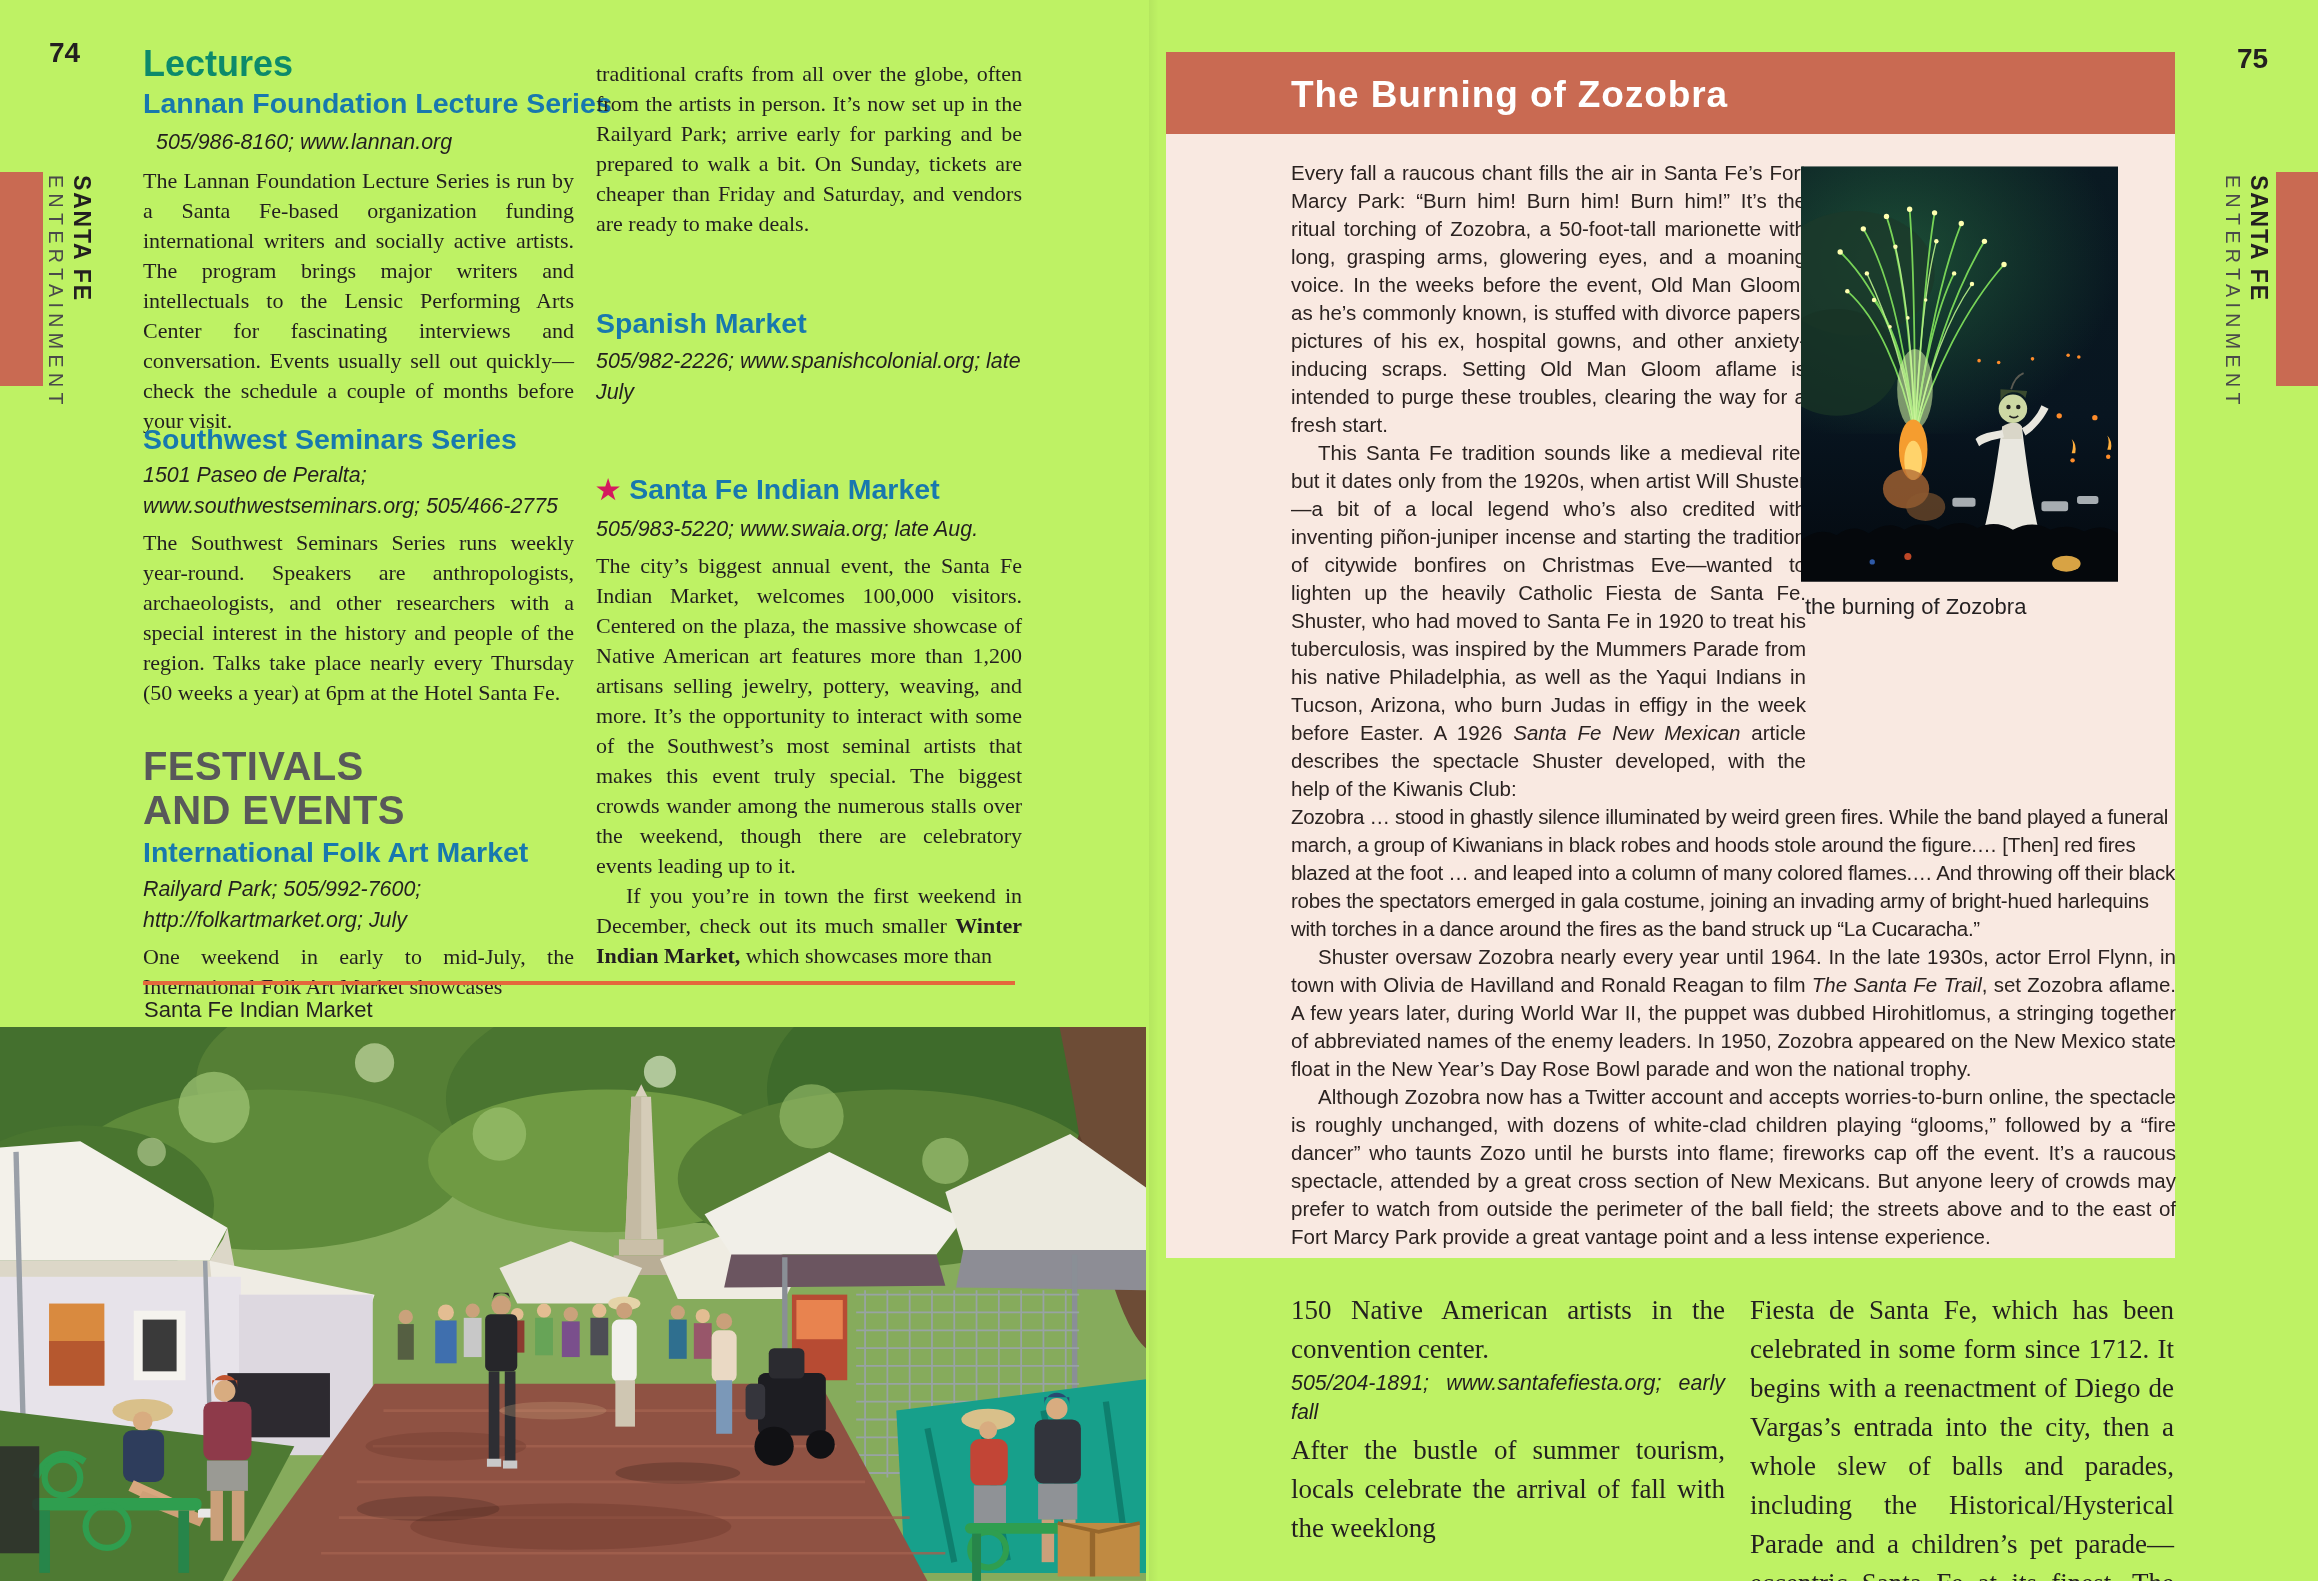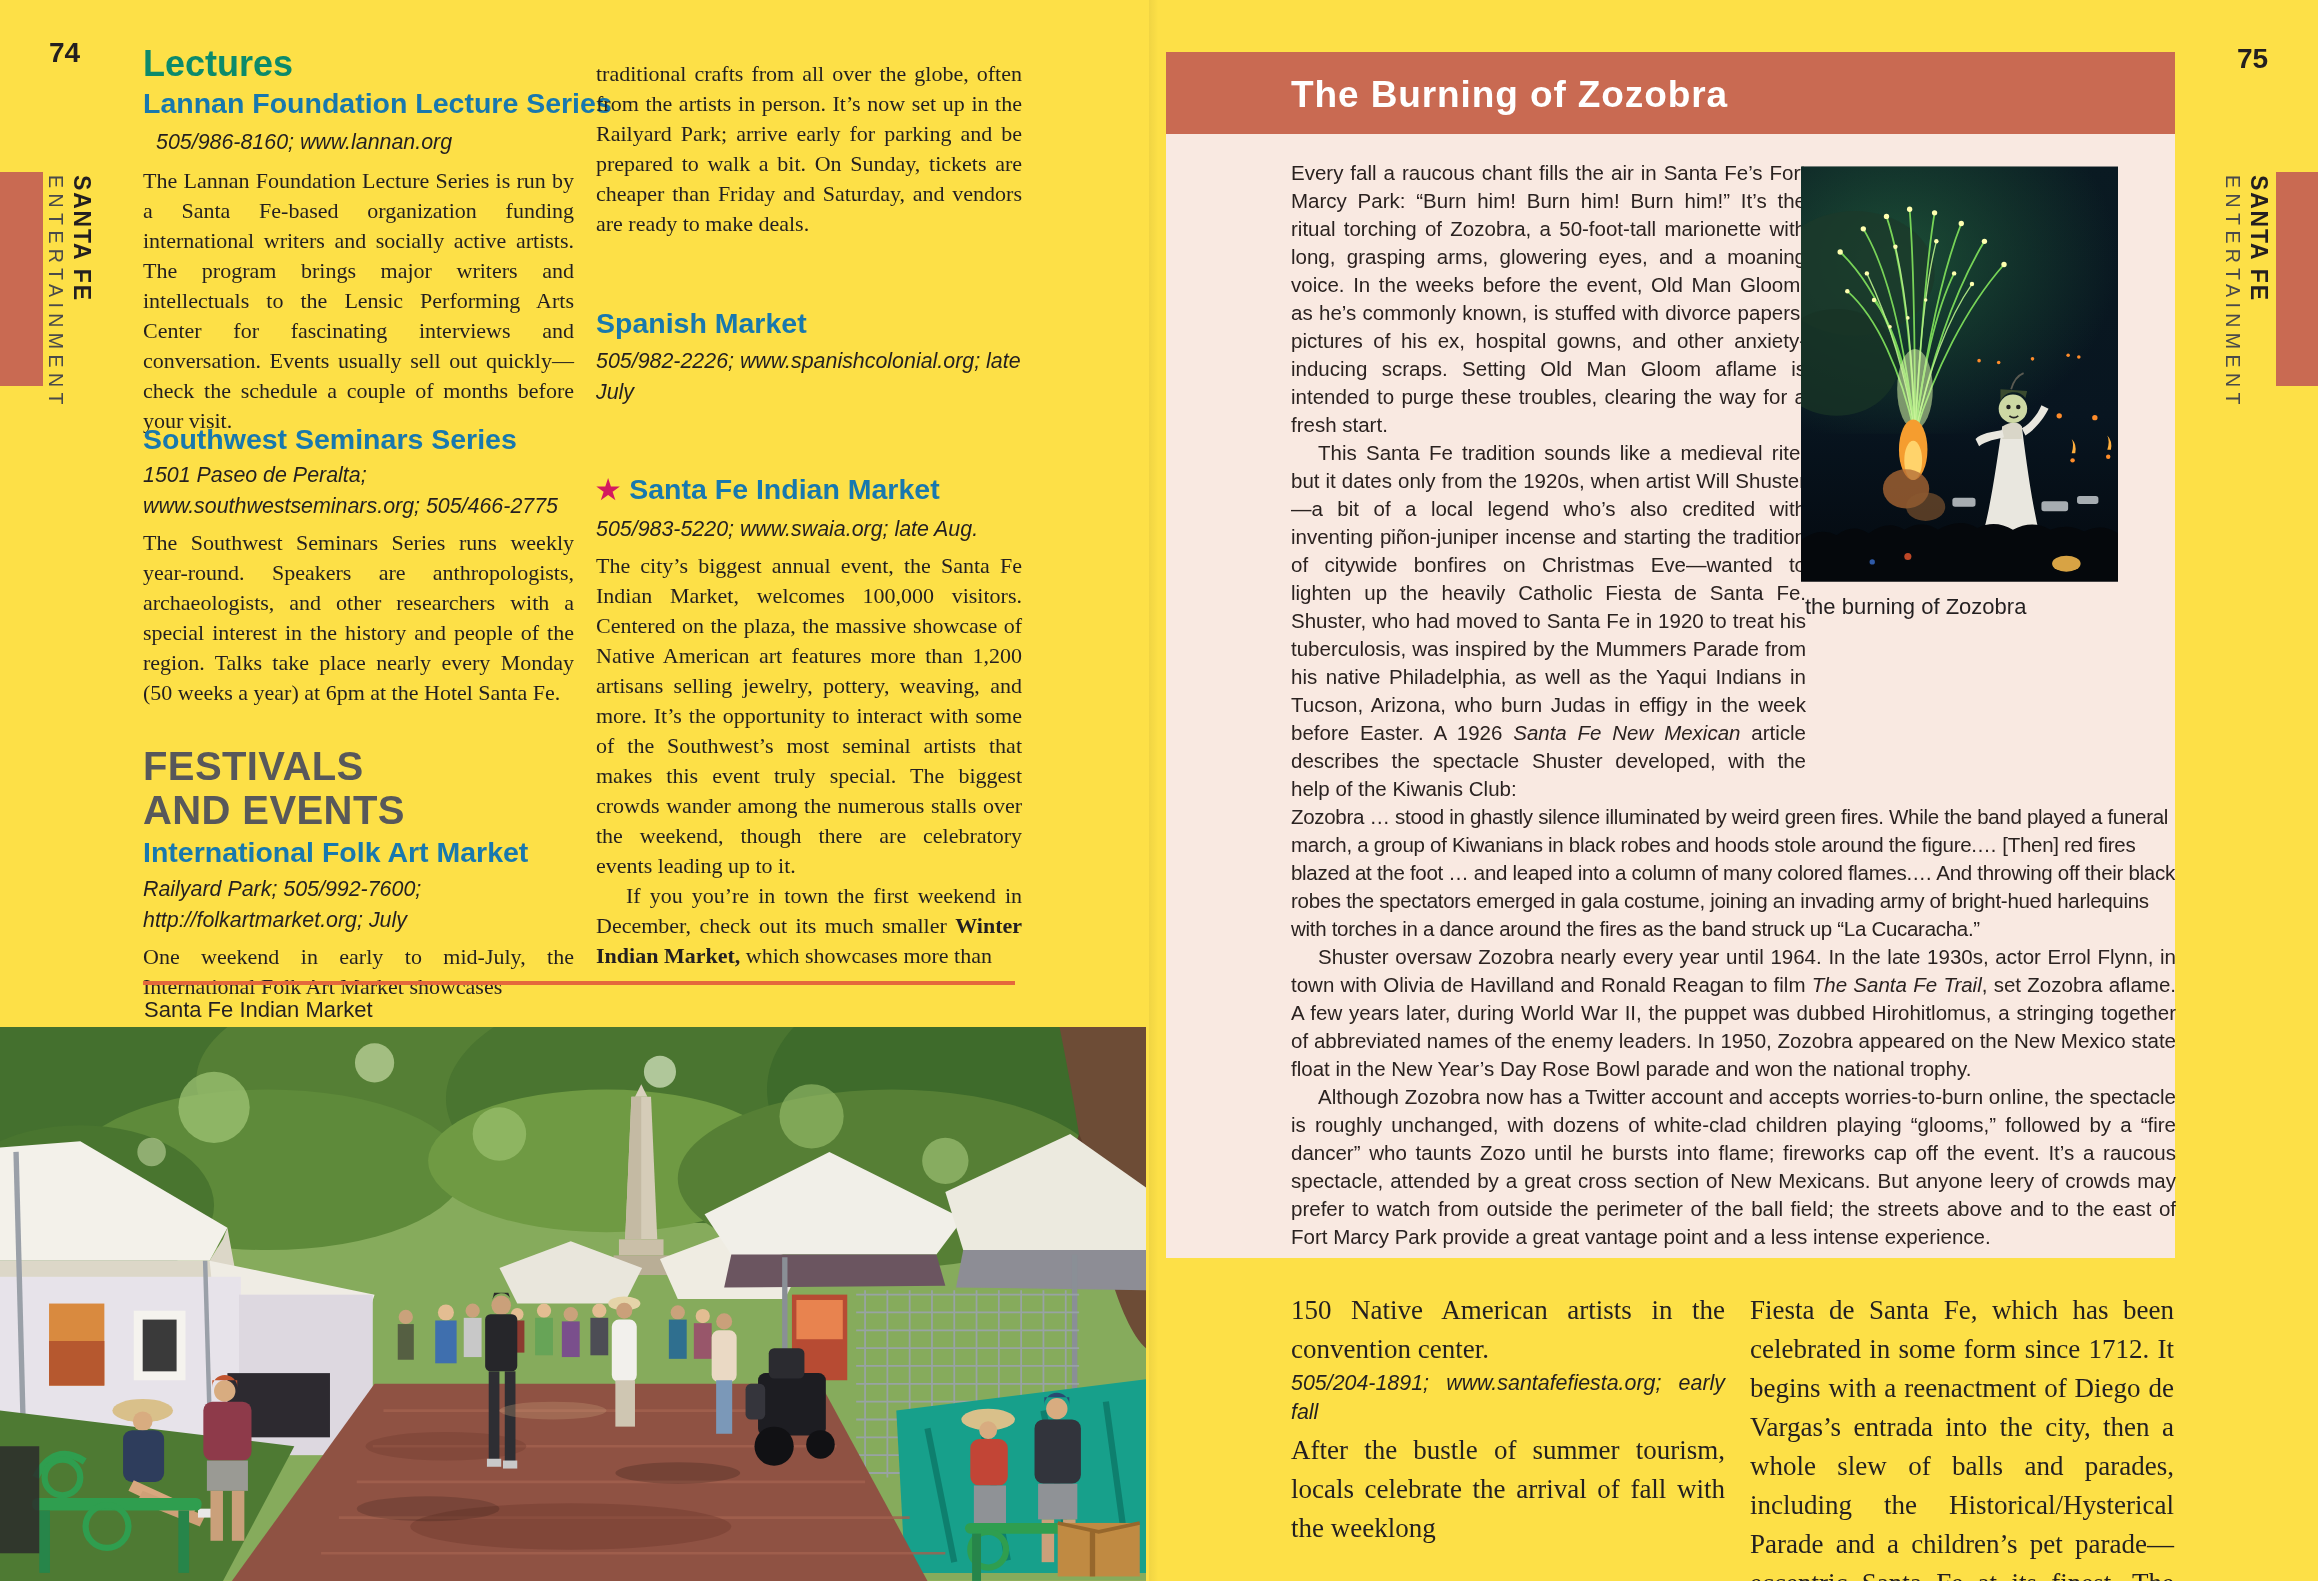"74" #spread { background: #fde047 -> #bef264 }
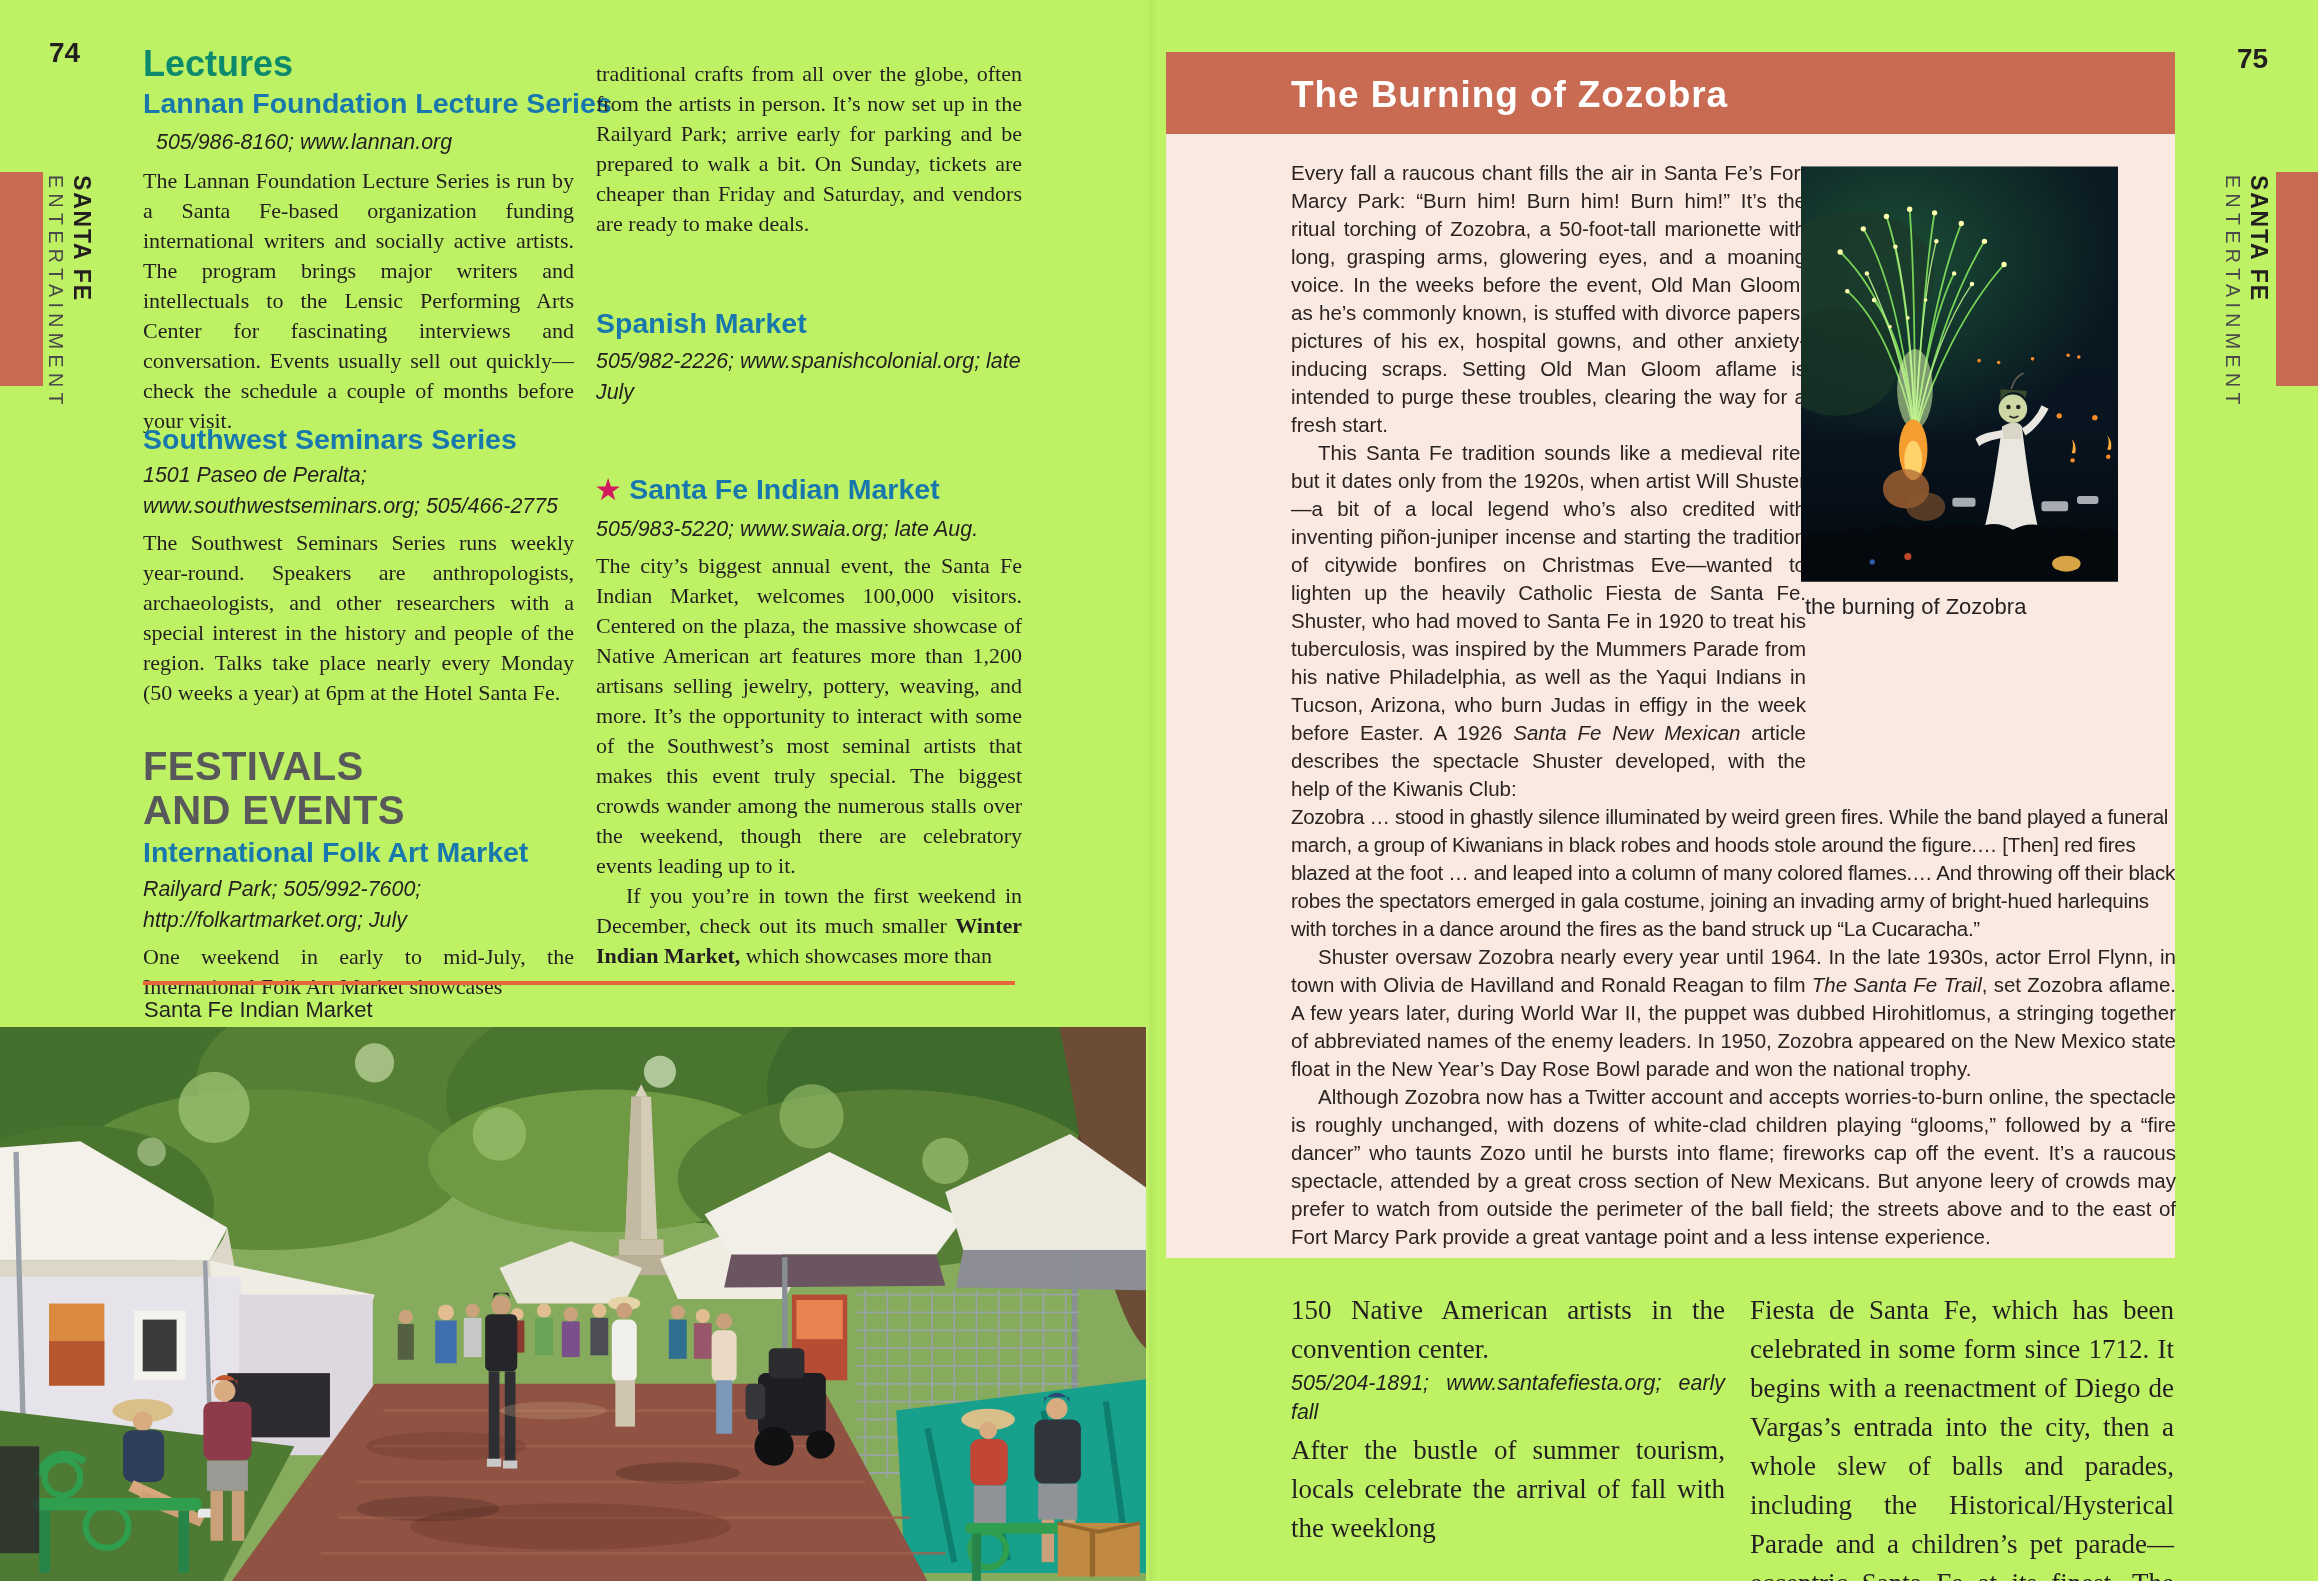"The Southwest Seminars Series runs" p { text: Monday -> Thursday }
